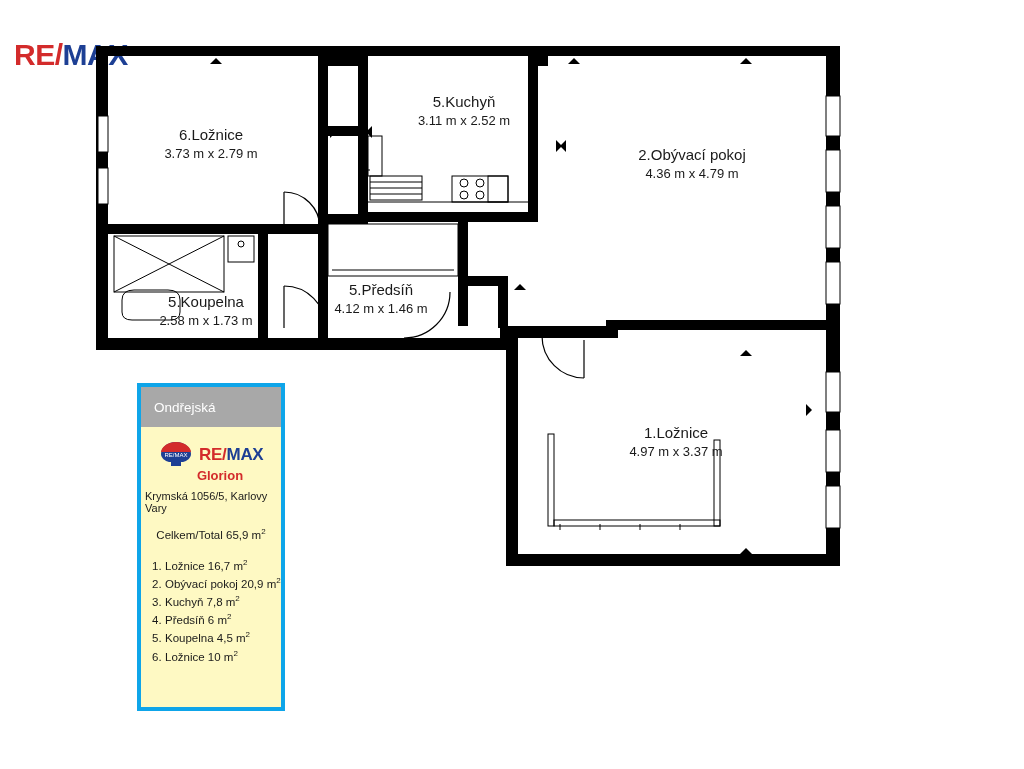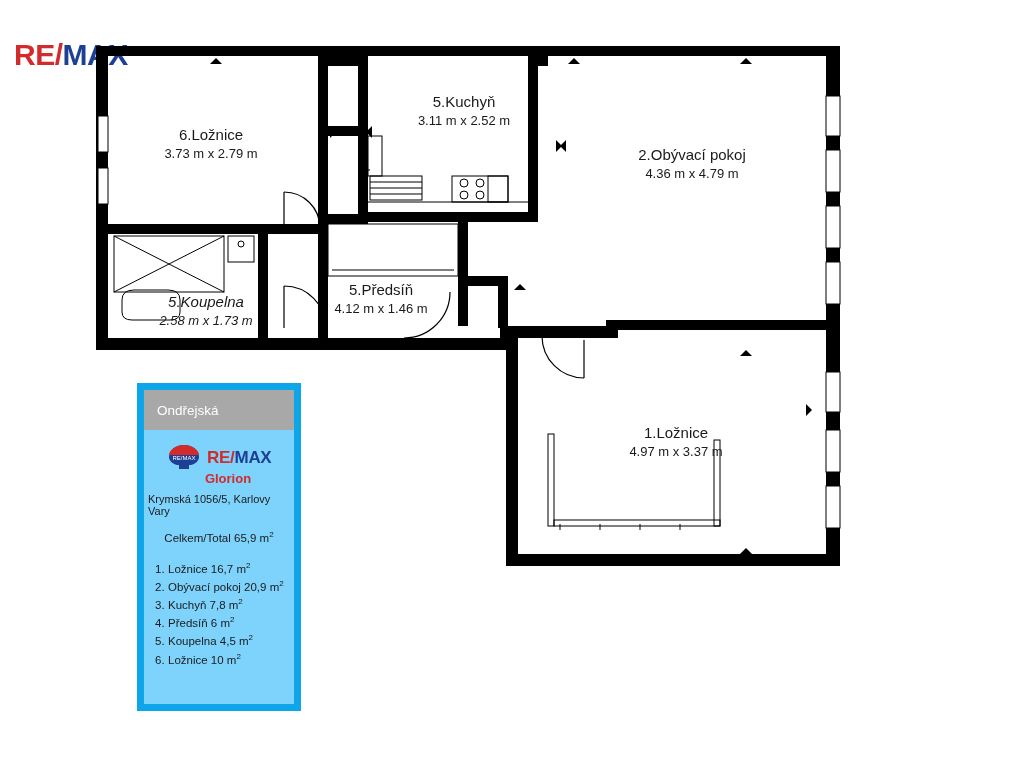"5.Koupelna" div.room-label { font-style: italic -> none }
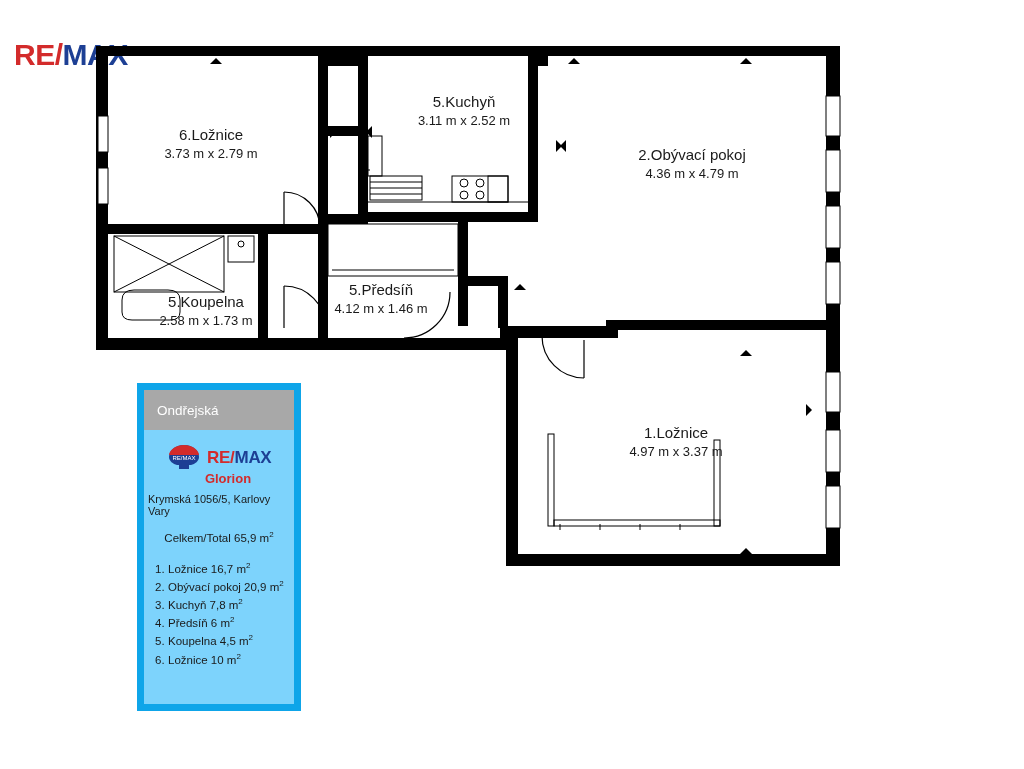"Ondřejská" .info-card { background: #7dd3fc -> #fef9c3; border: 7px solid #0ea5e9 -> 4px solid #0ea5e9; width: 164px -> 148px }
